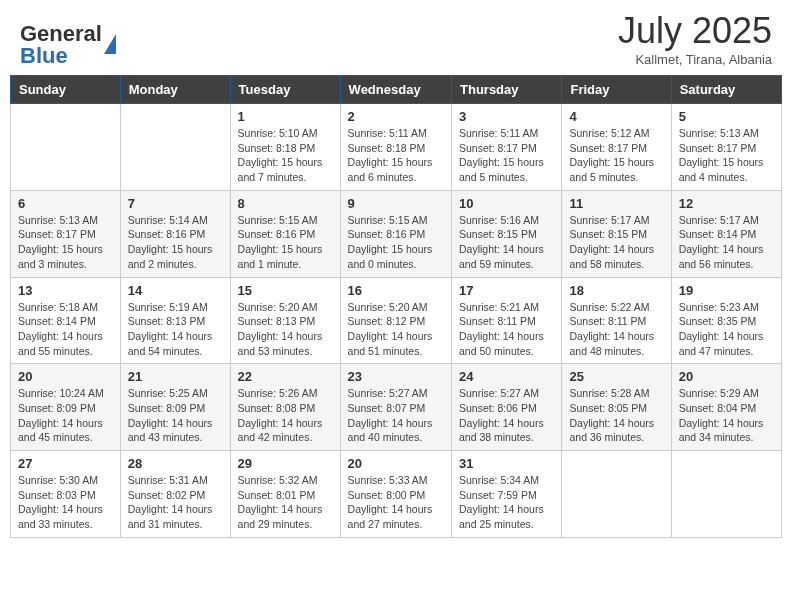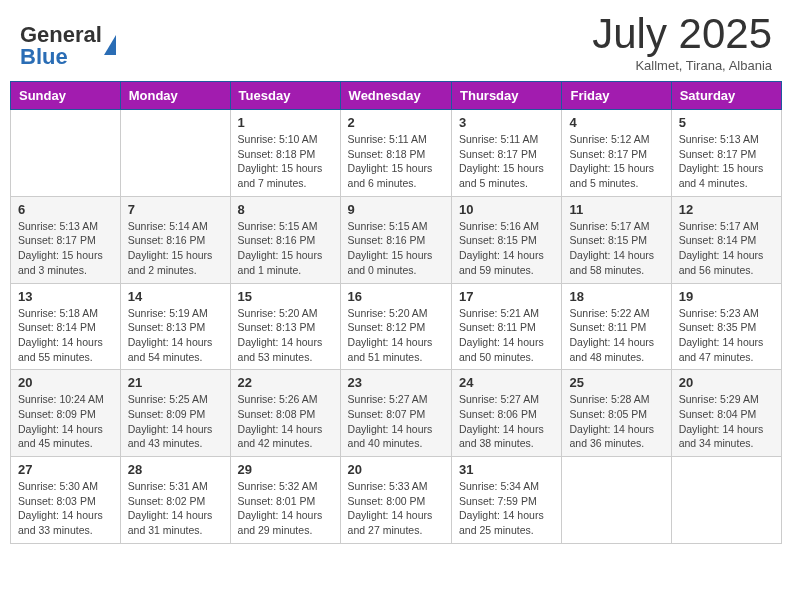"General" .header-area { align-items: center -> flex-end }
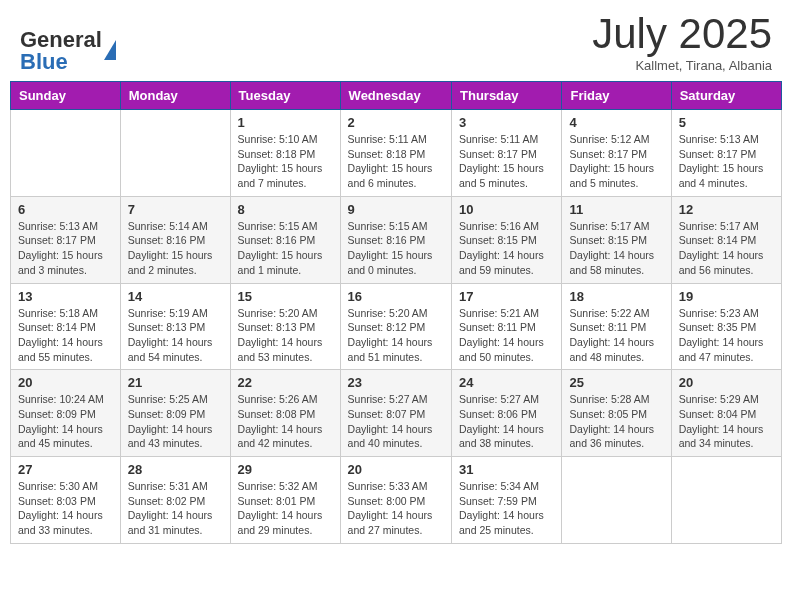"July 2025" .month-title { font-size: 42px -> 36px }
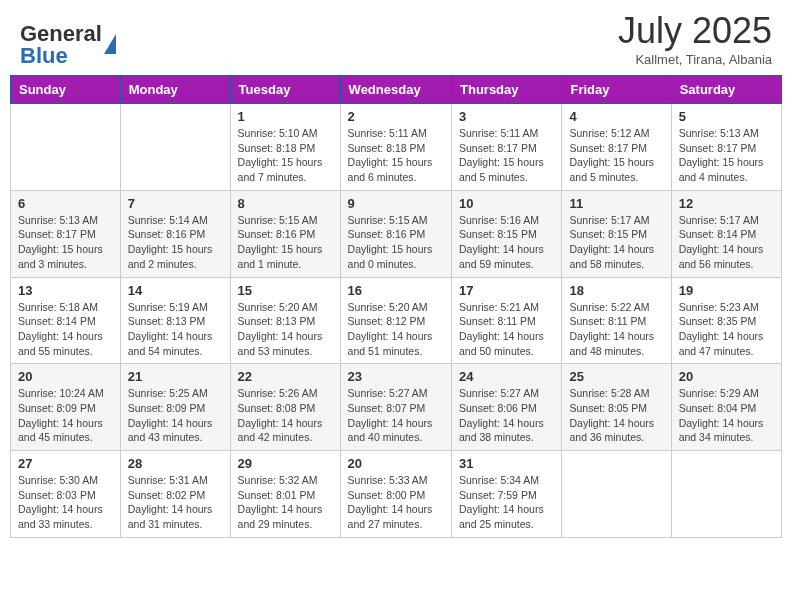"Sunday" .calendar th { background-color: #a21caf -> #404040 }
